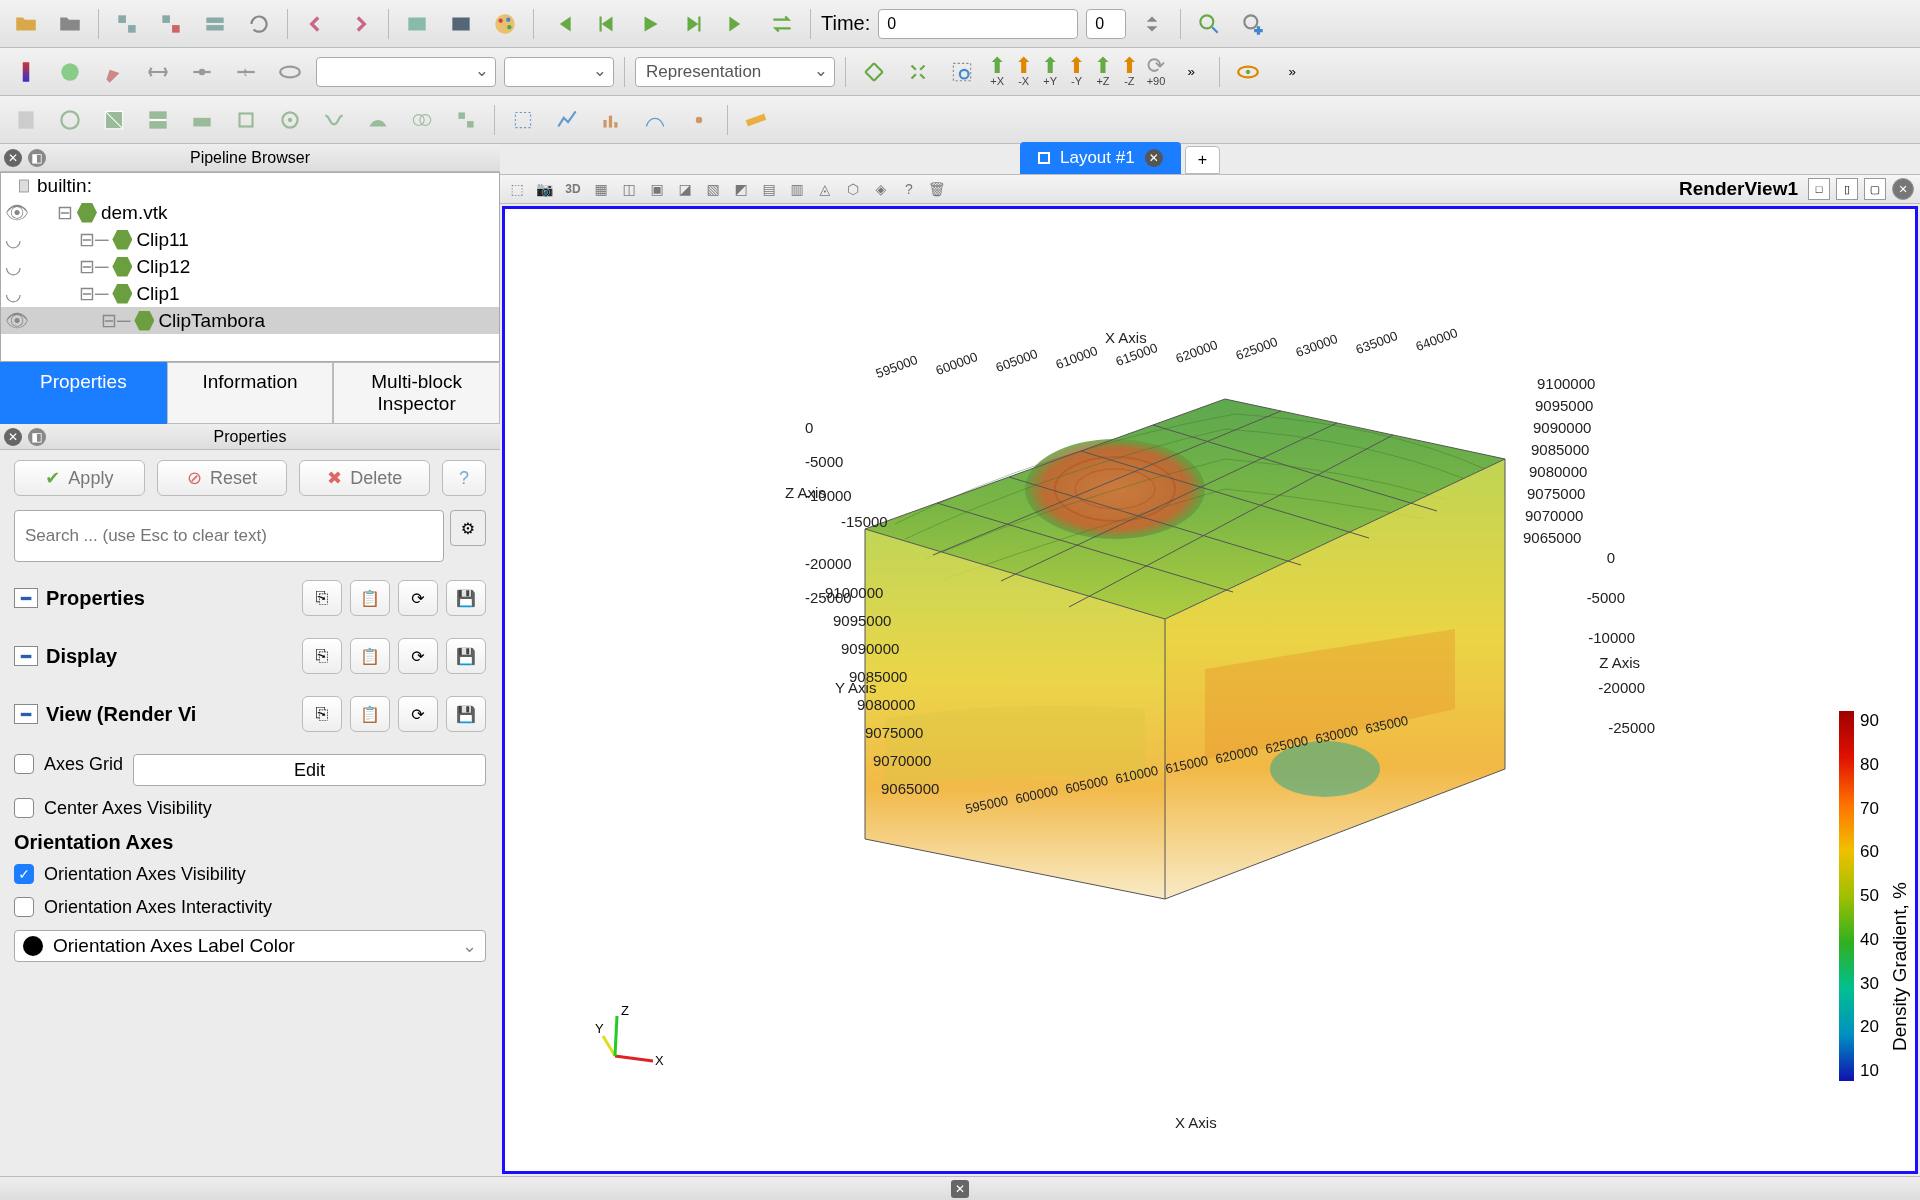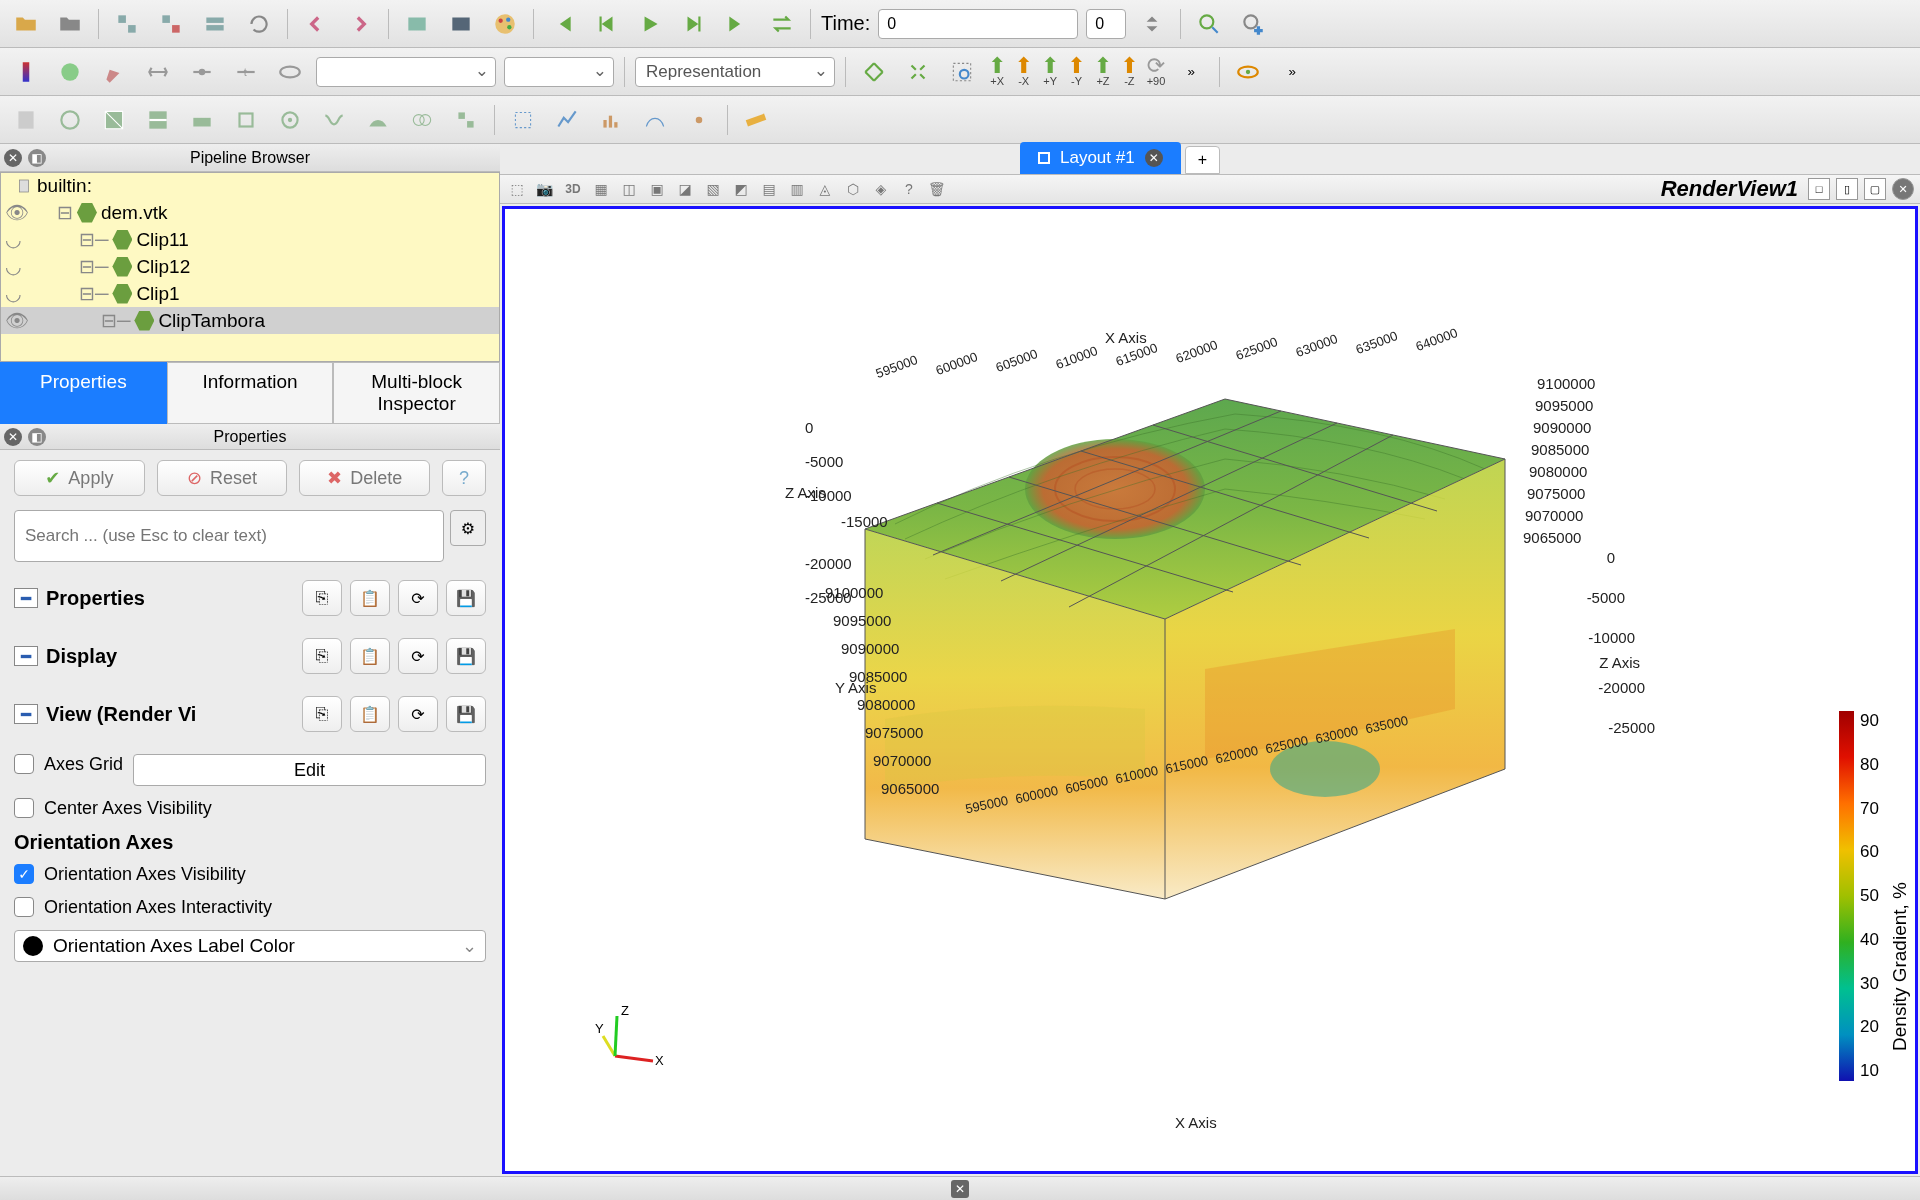"builtin:" .pipeline { background: #fef9c3 -> #ffffff }
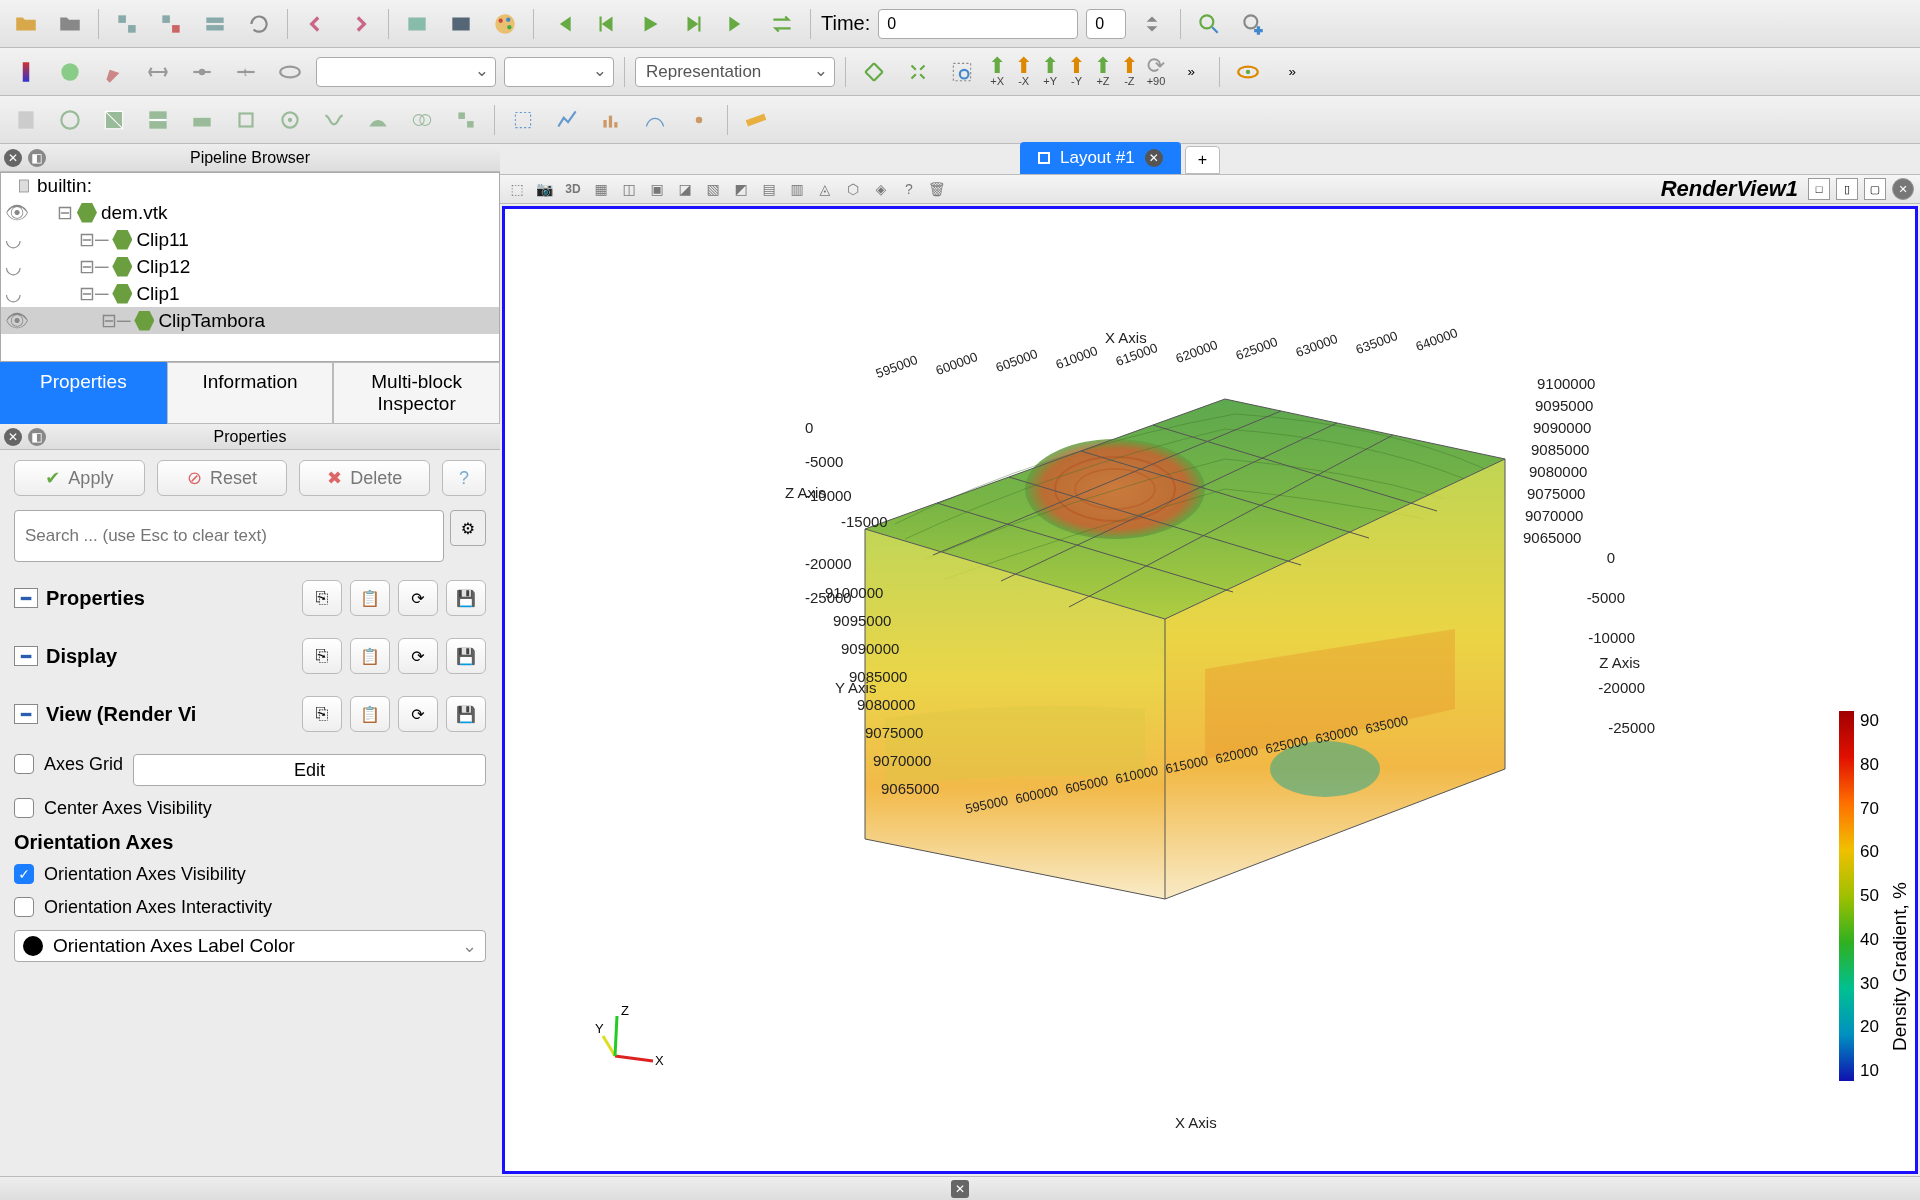"RenderView1" .view-label { font-size: 22px -> 19px; font-style: italic -> none }
